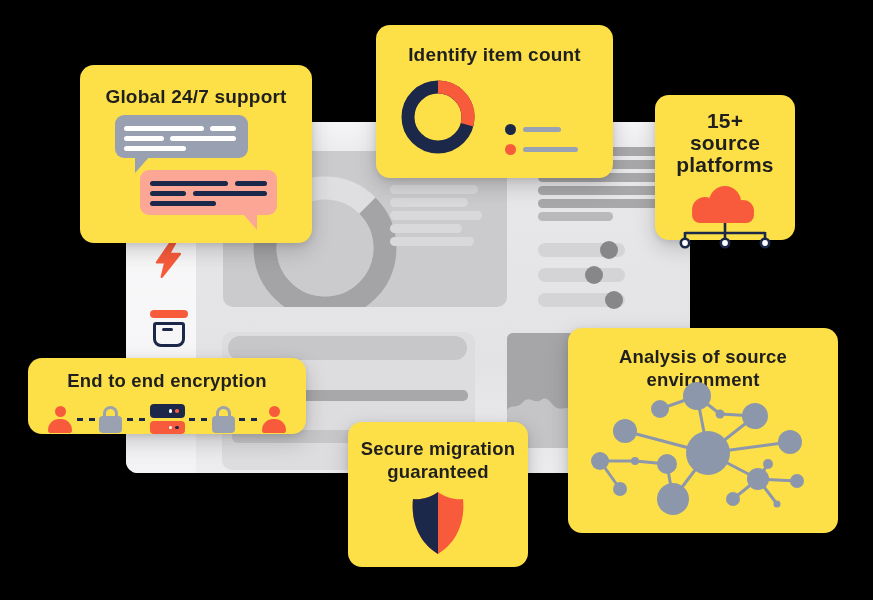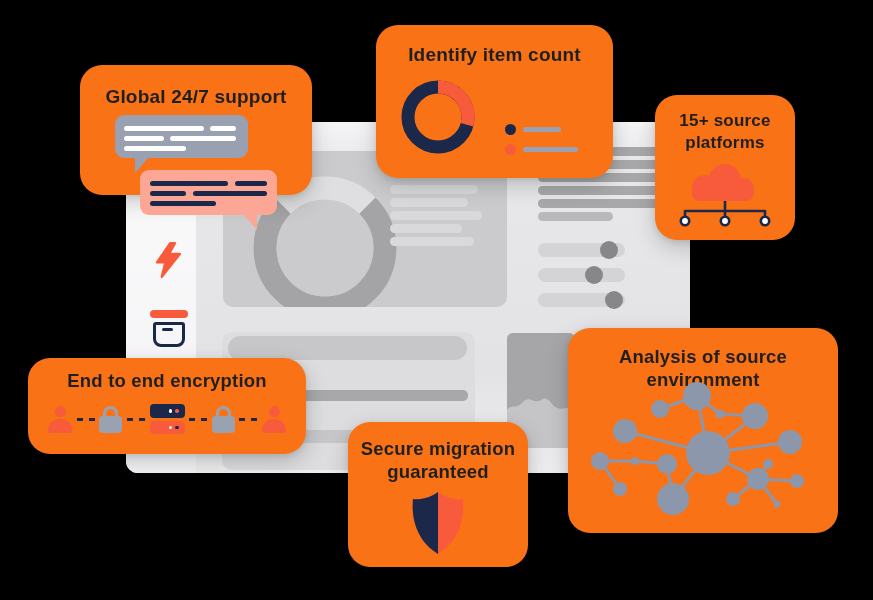"Identify item count" .card { background: #f97316 -> #fde047; border-radius: 22px -> 14px }
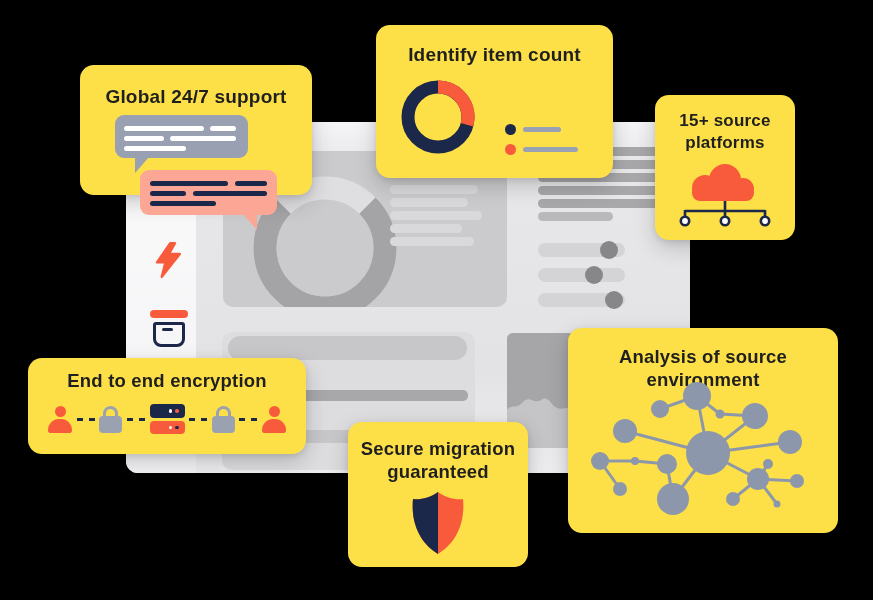"Global 24/7 support" .c-support { height: 130px -> 178px }
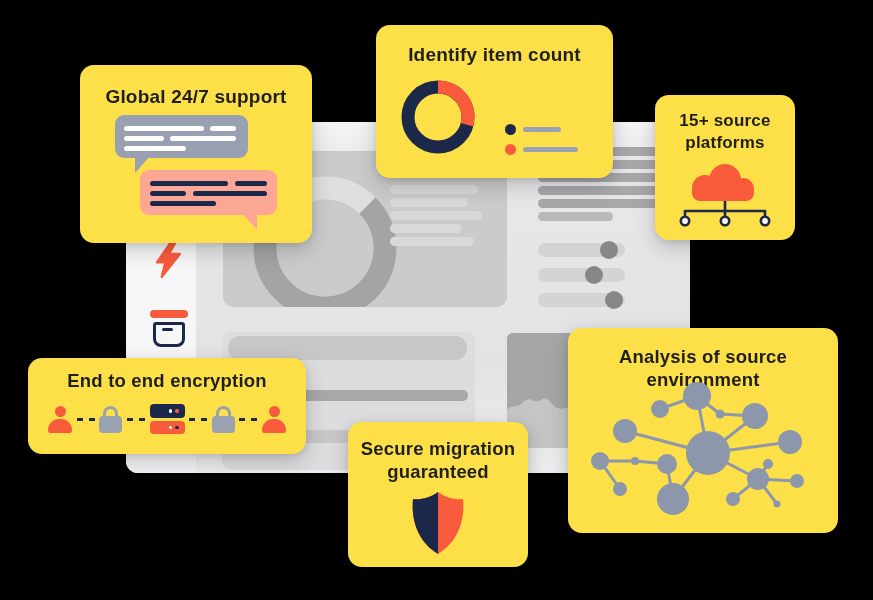"15+ source platforms" .c-platforms .card-title { font-size: 17px -> 21px }
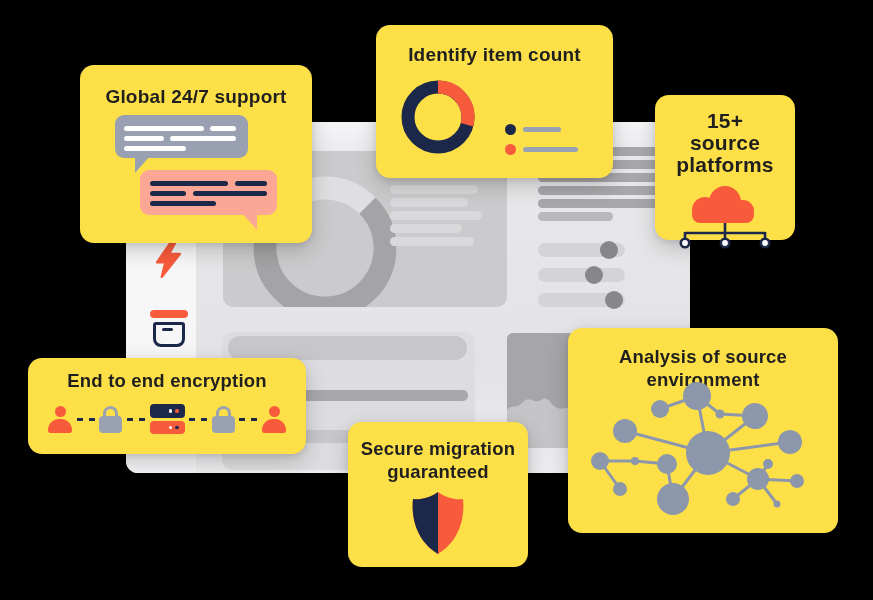"End to end encryption" .c-encrypt { height: 96px -> 76px }
